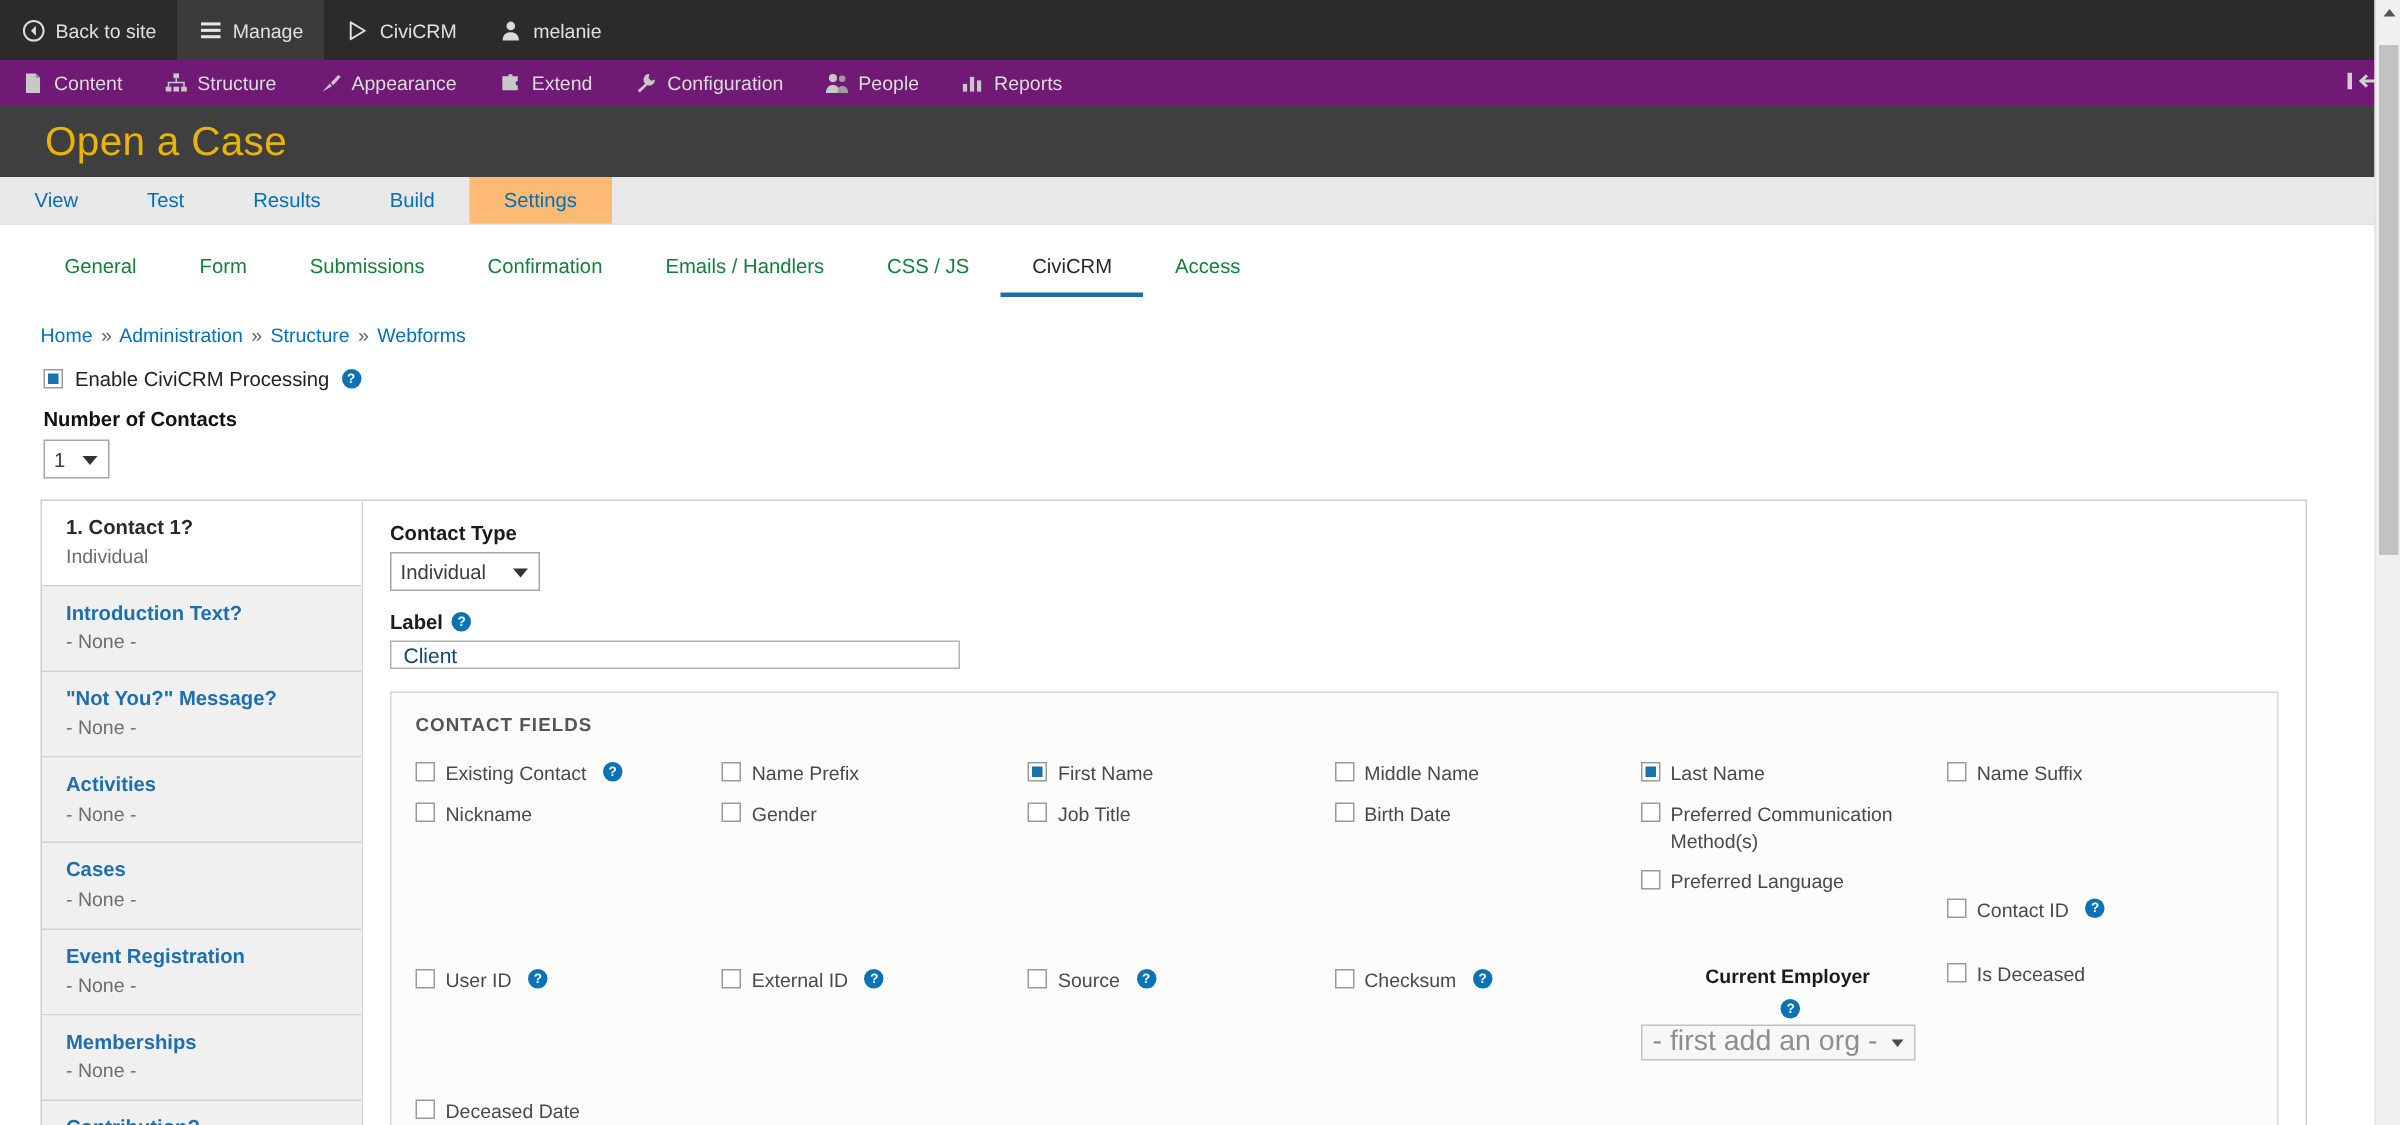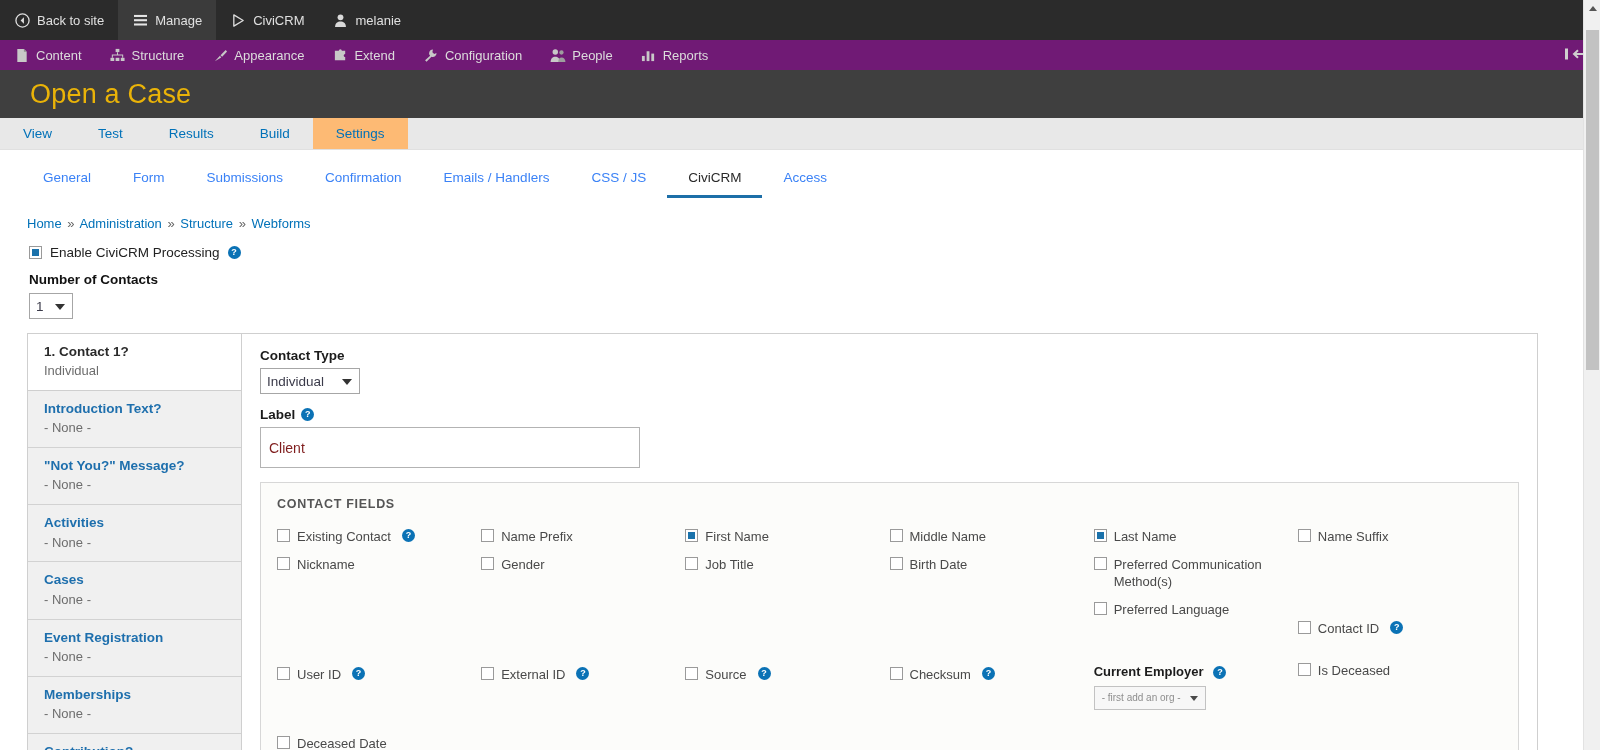"General" .secondary-tabs .stab { color: #3b82f6 -> #15803d }
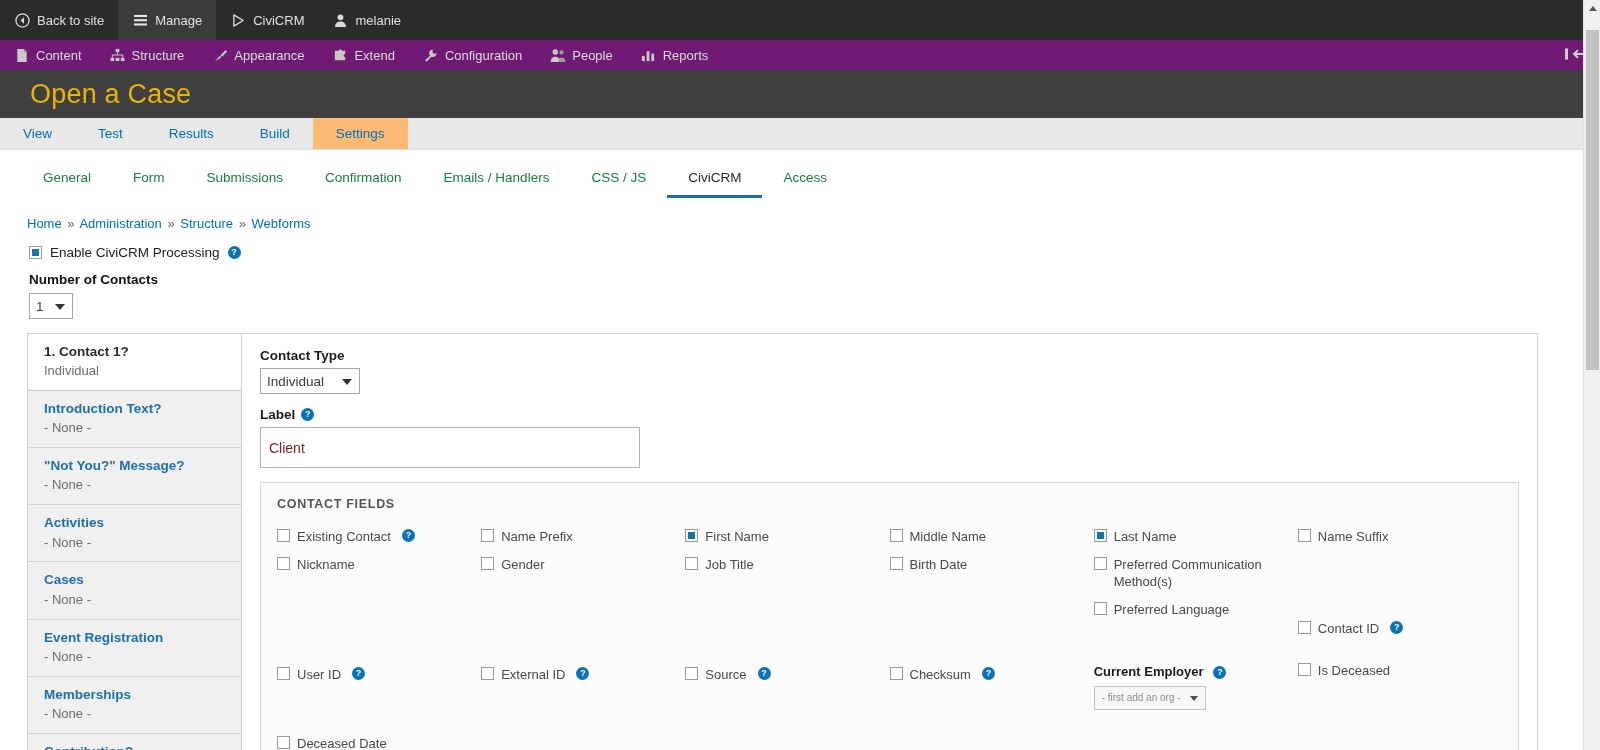"Client" input.txt { color: #7f1d1d -> #0c4a6e; height: 41px -> 19px }
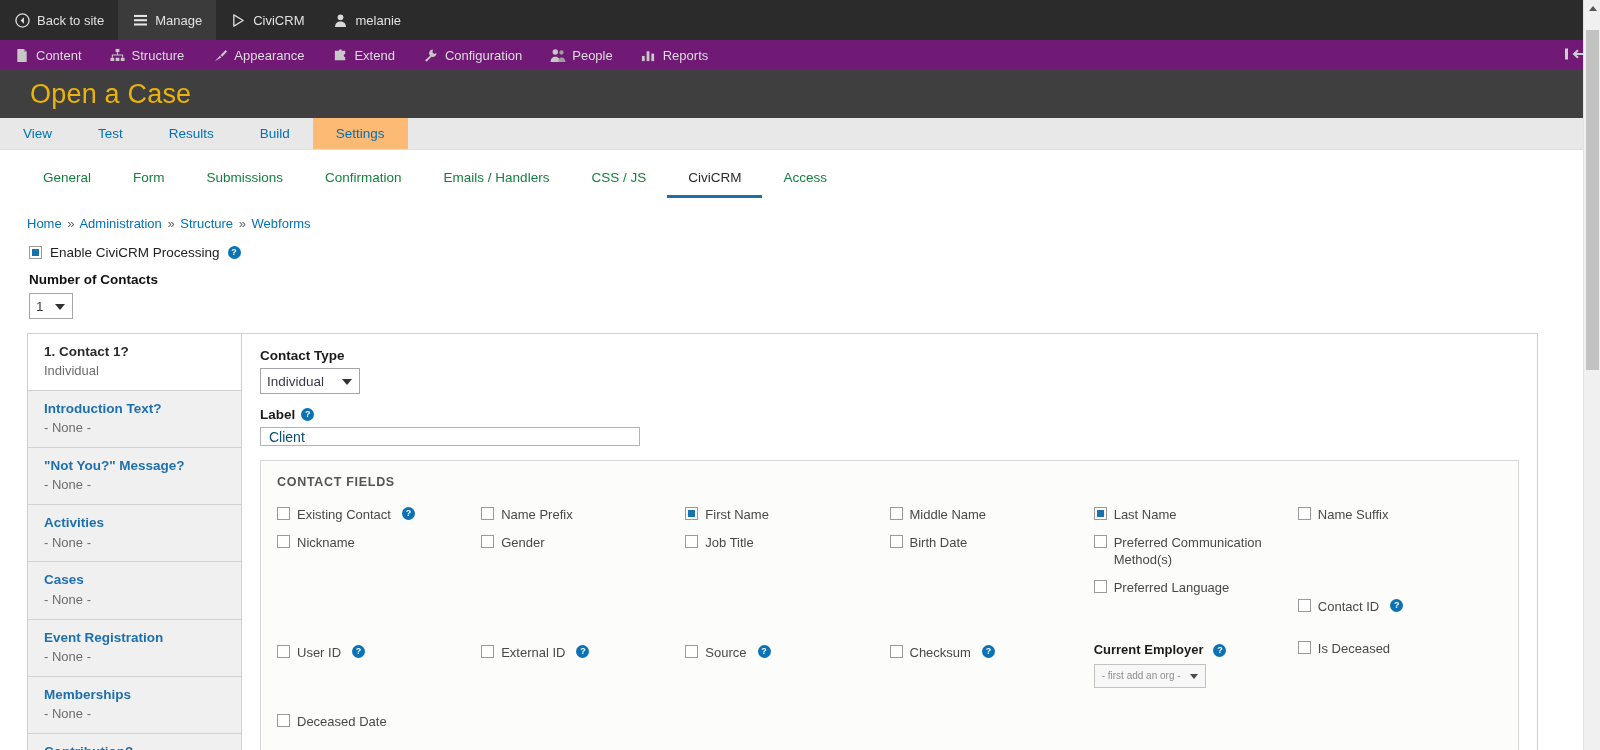"Current Employer" .emp-label { flex-direction: none -> column }
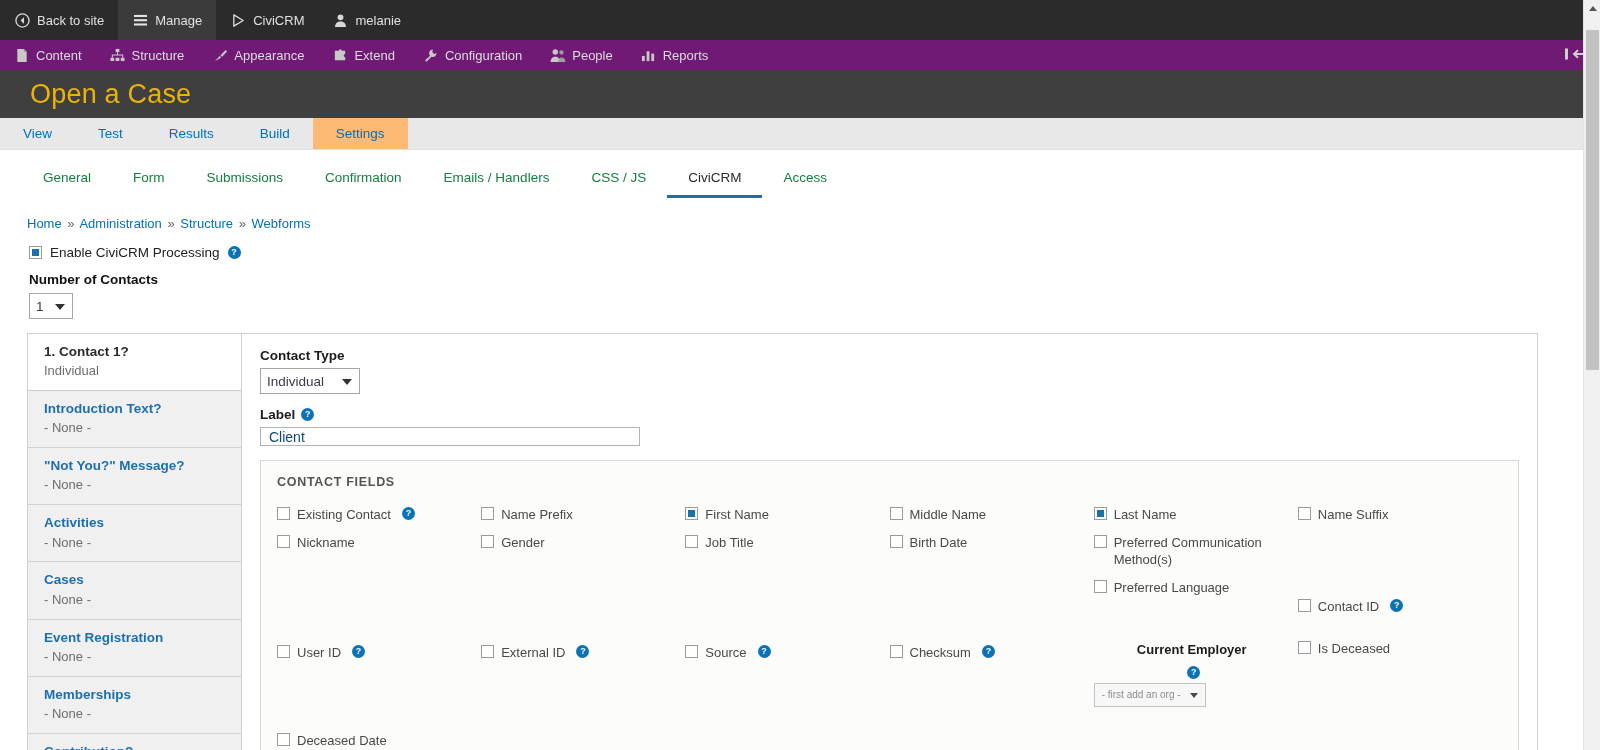"- first add an org" .emp-sel { font-size: 10px -> 19px }
